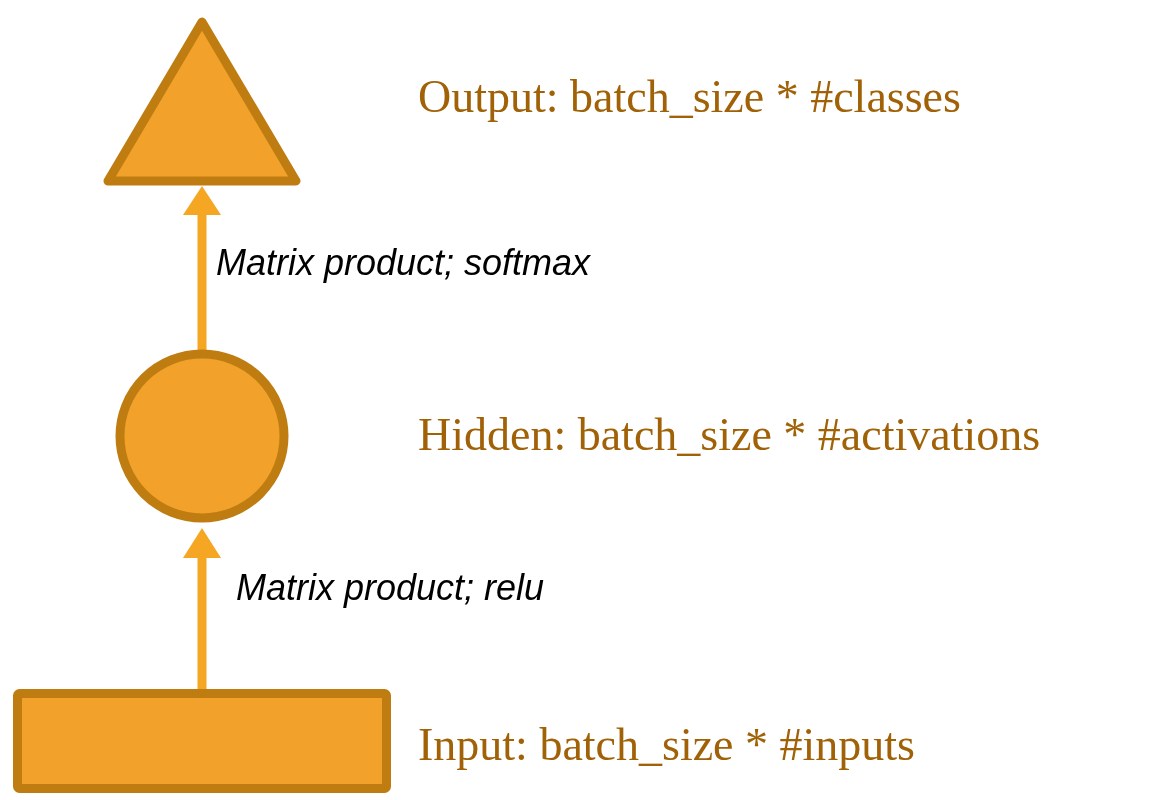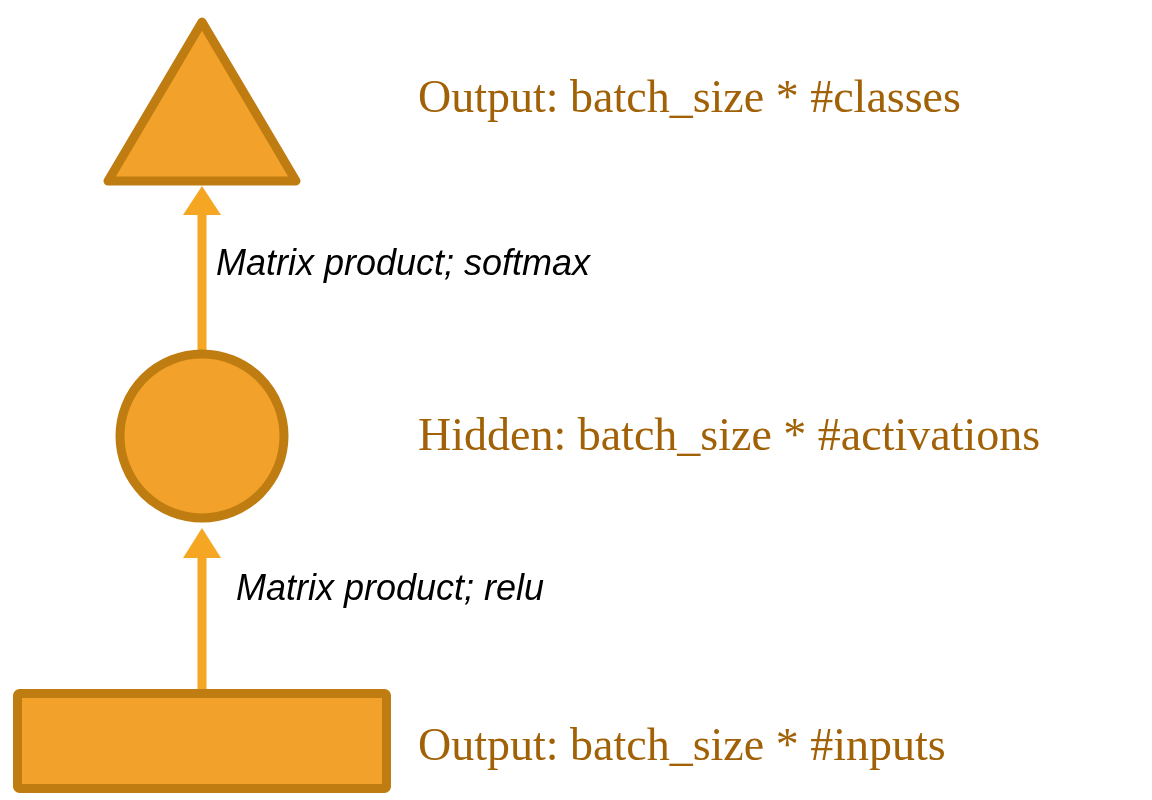"Output: batch_size * #inputs" div.node-label { text: Output -> Input }
